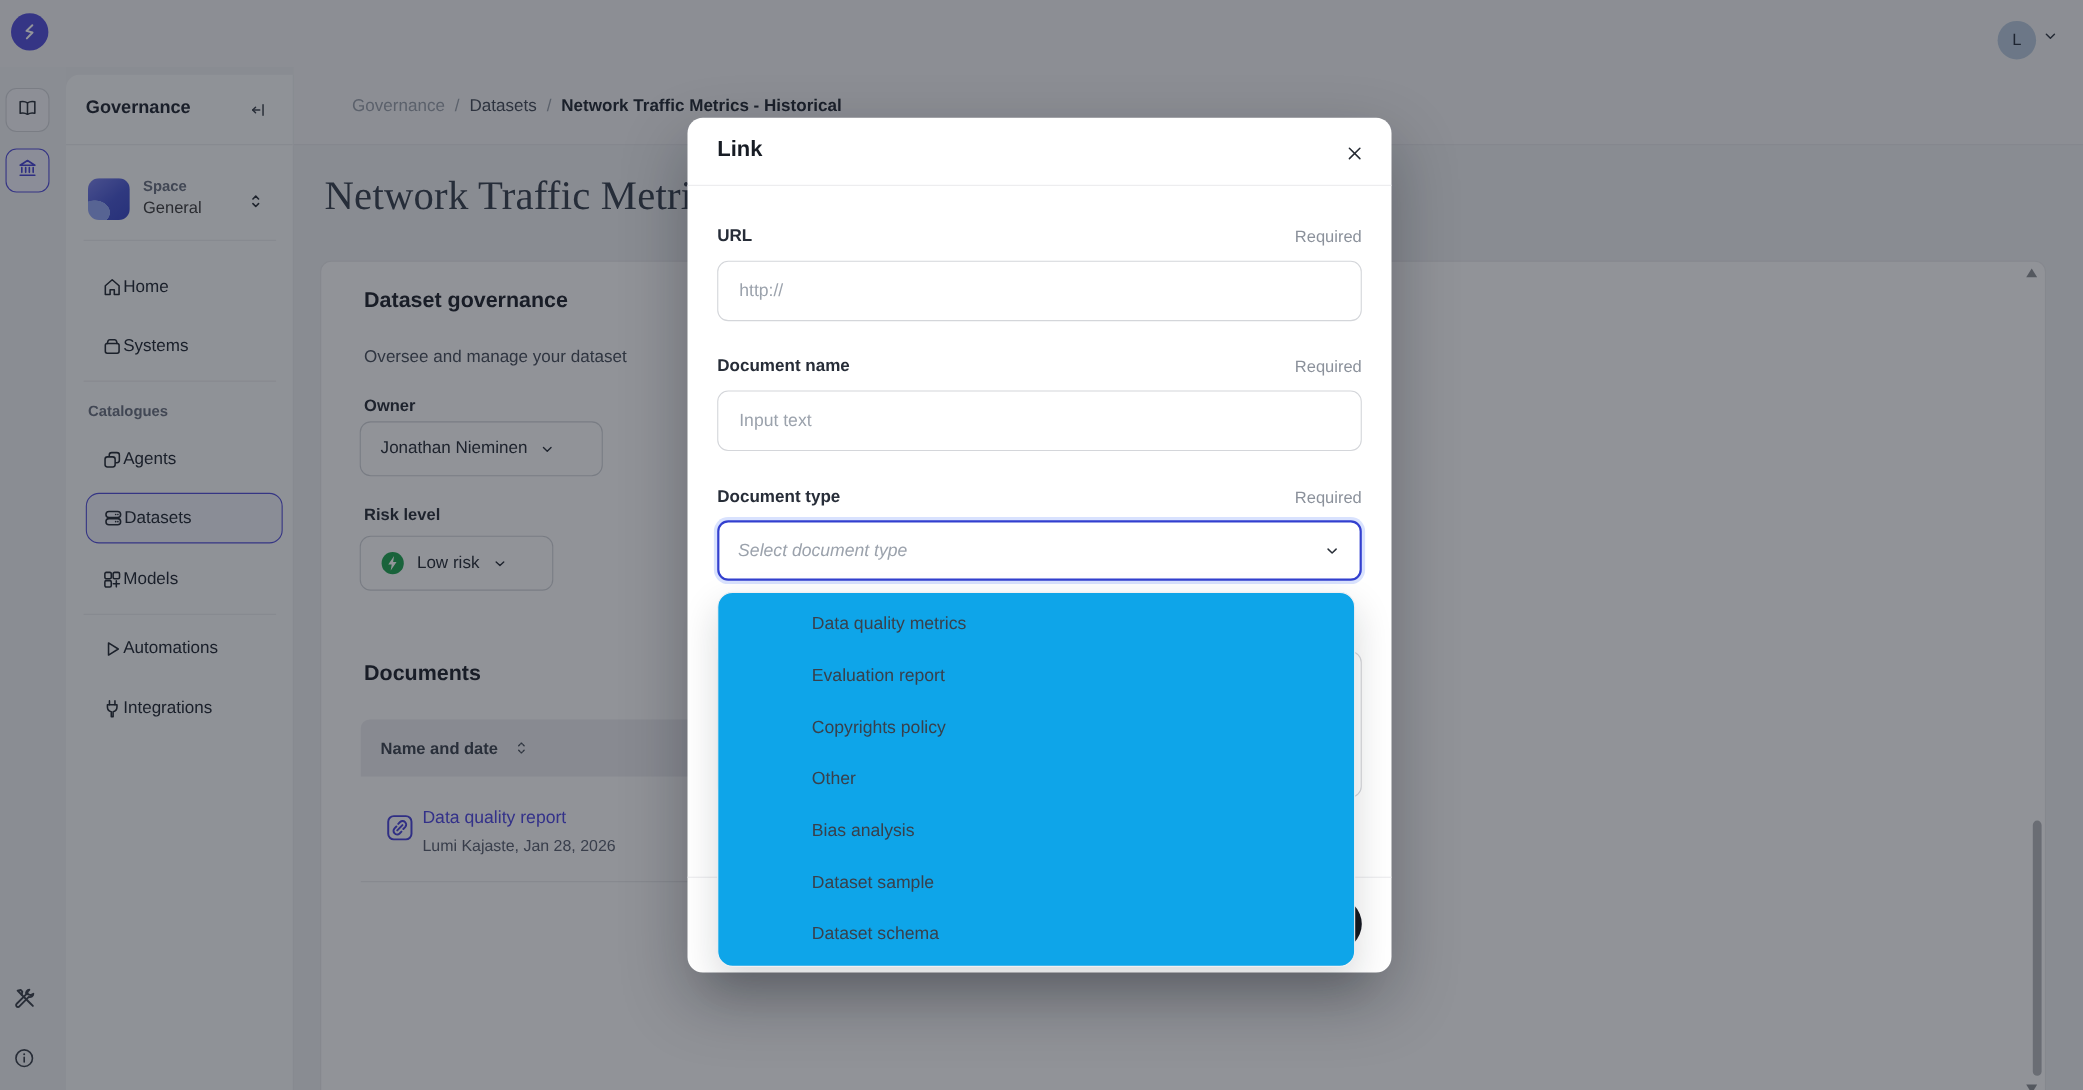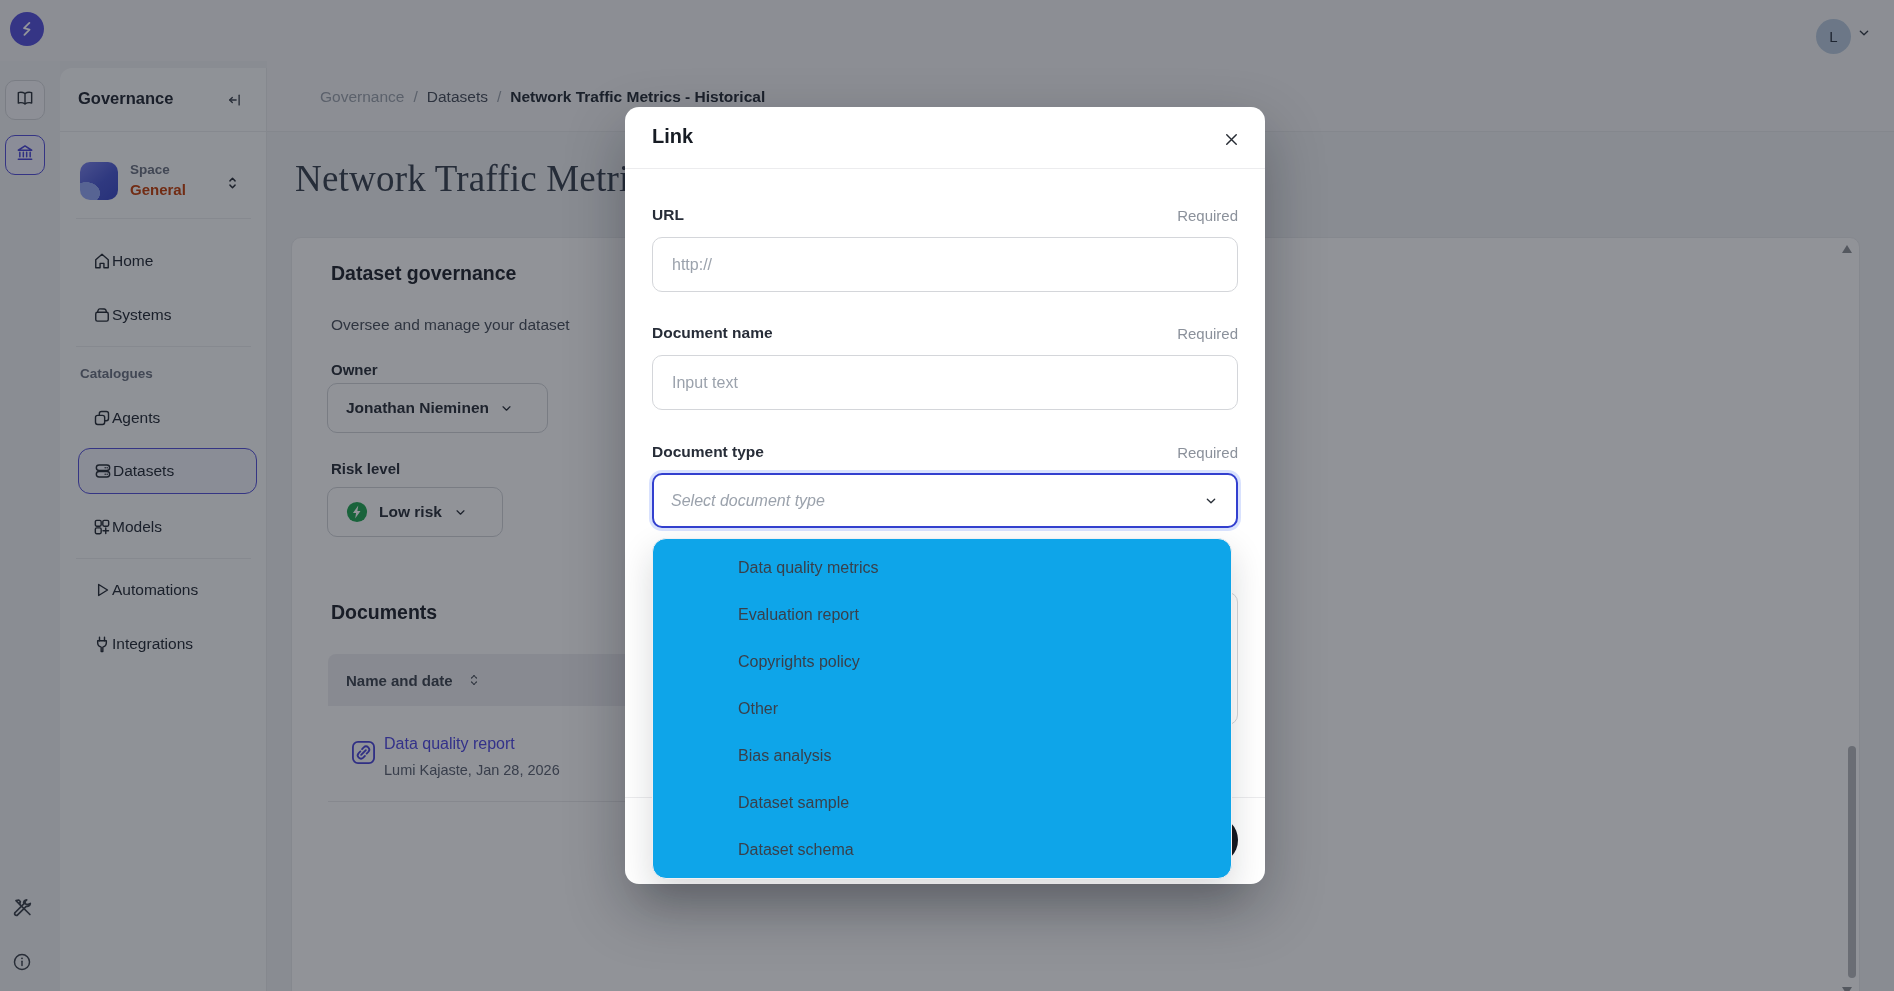"General" .space-name { color: #c2410c -> #404040; font-weight: 700 -> 400 }
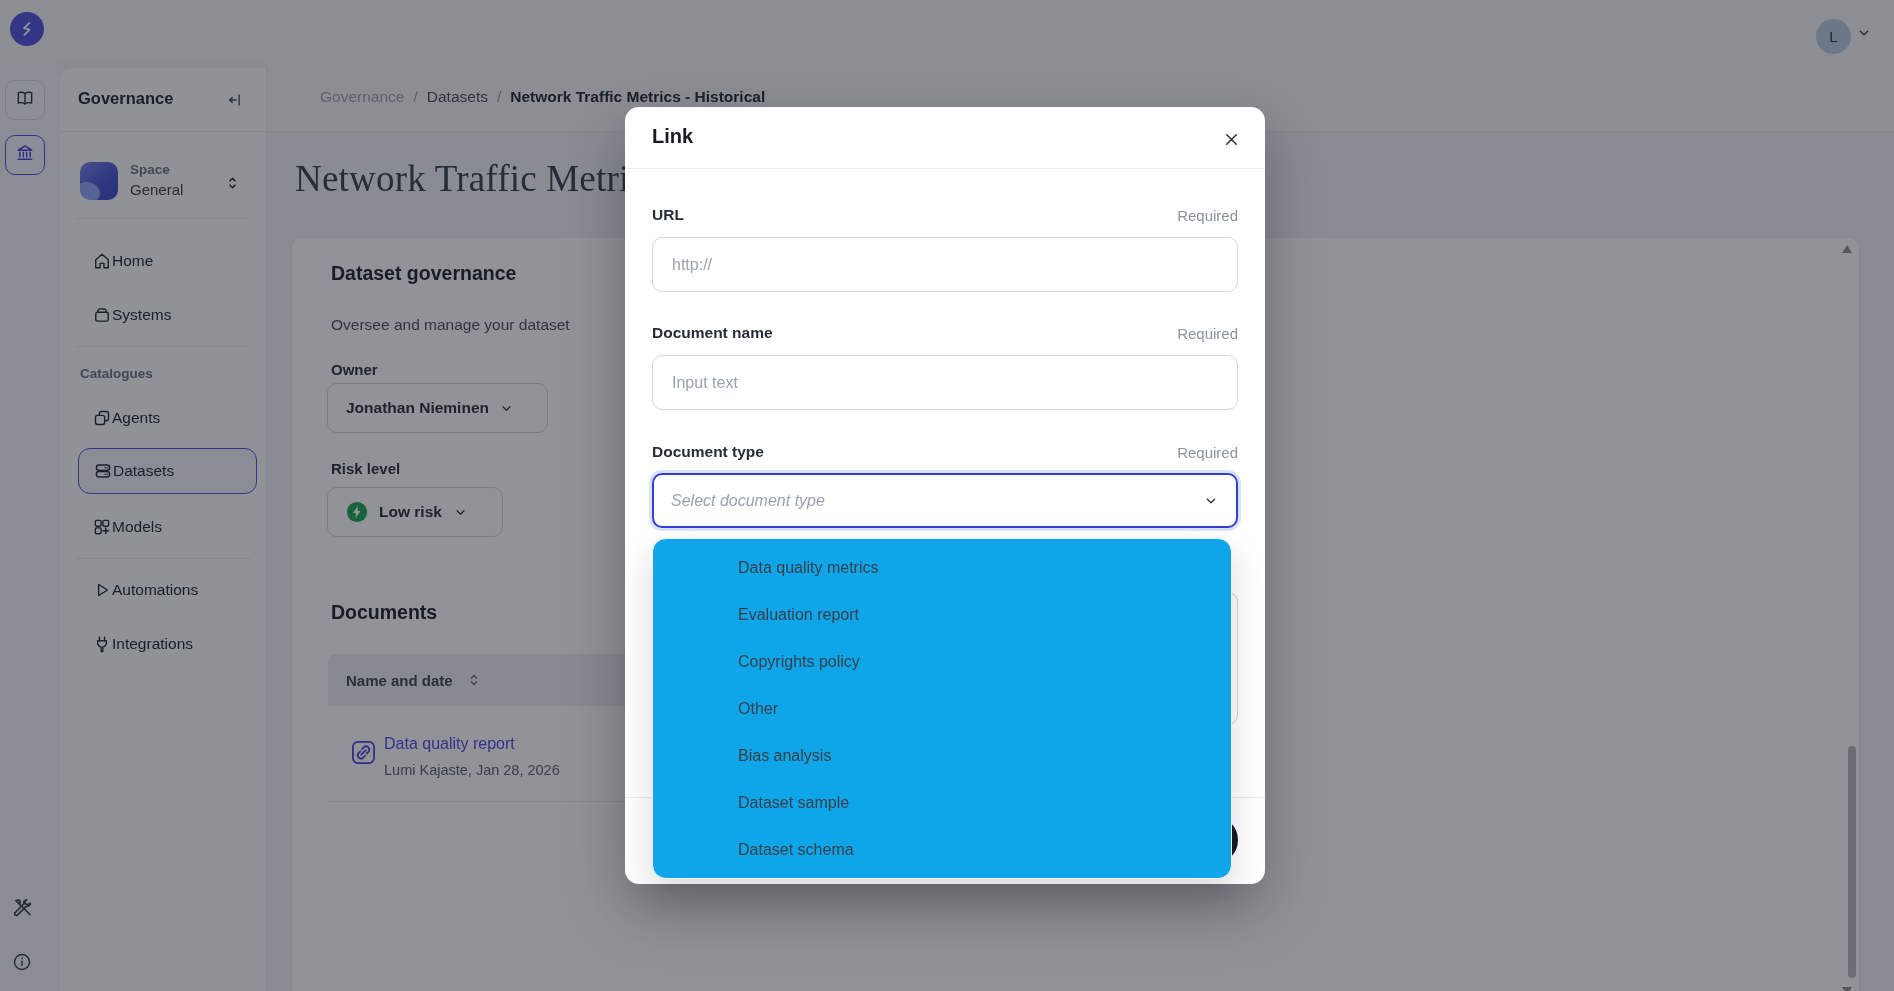"Jonathan Nieminen" .pill { font-weight: bold -> none }
